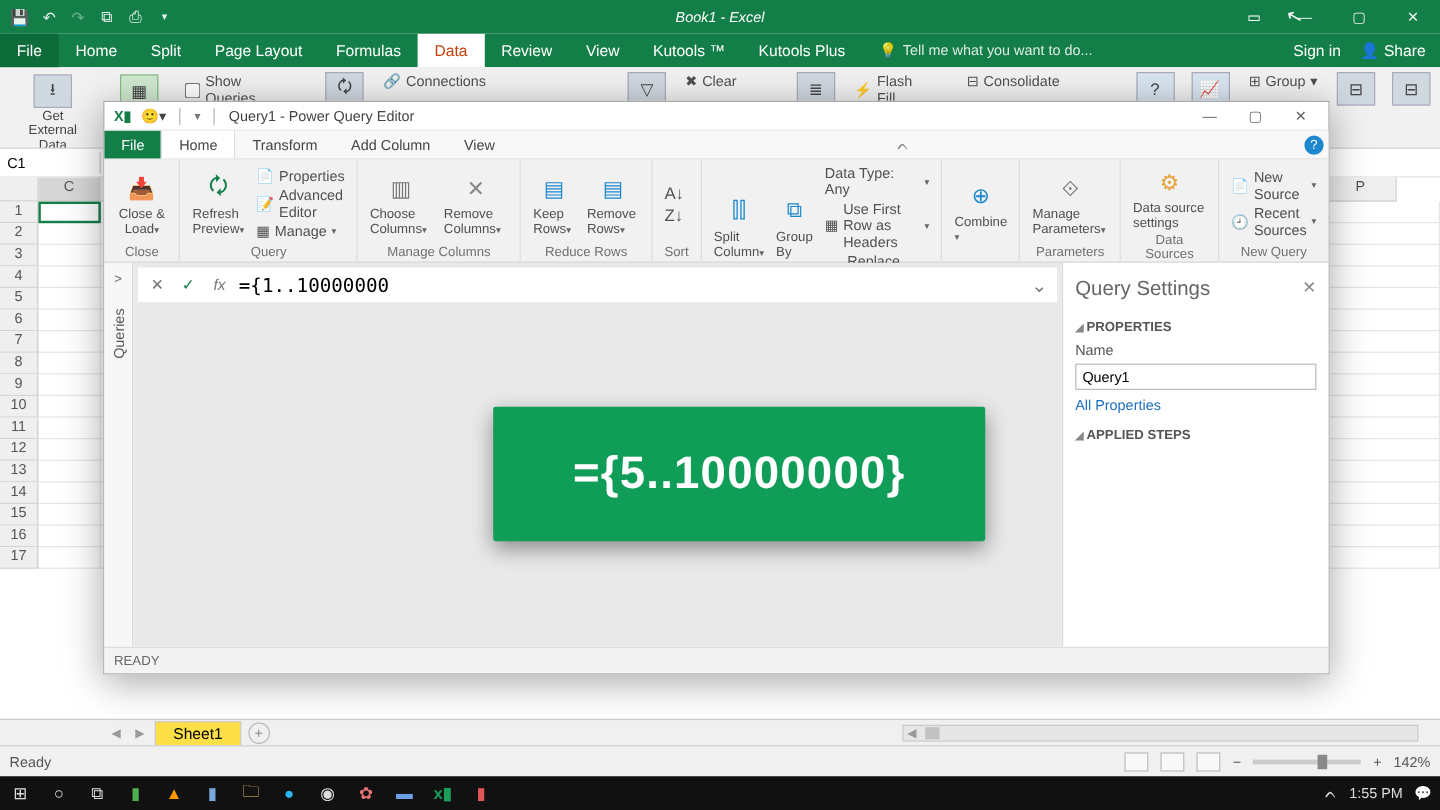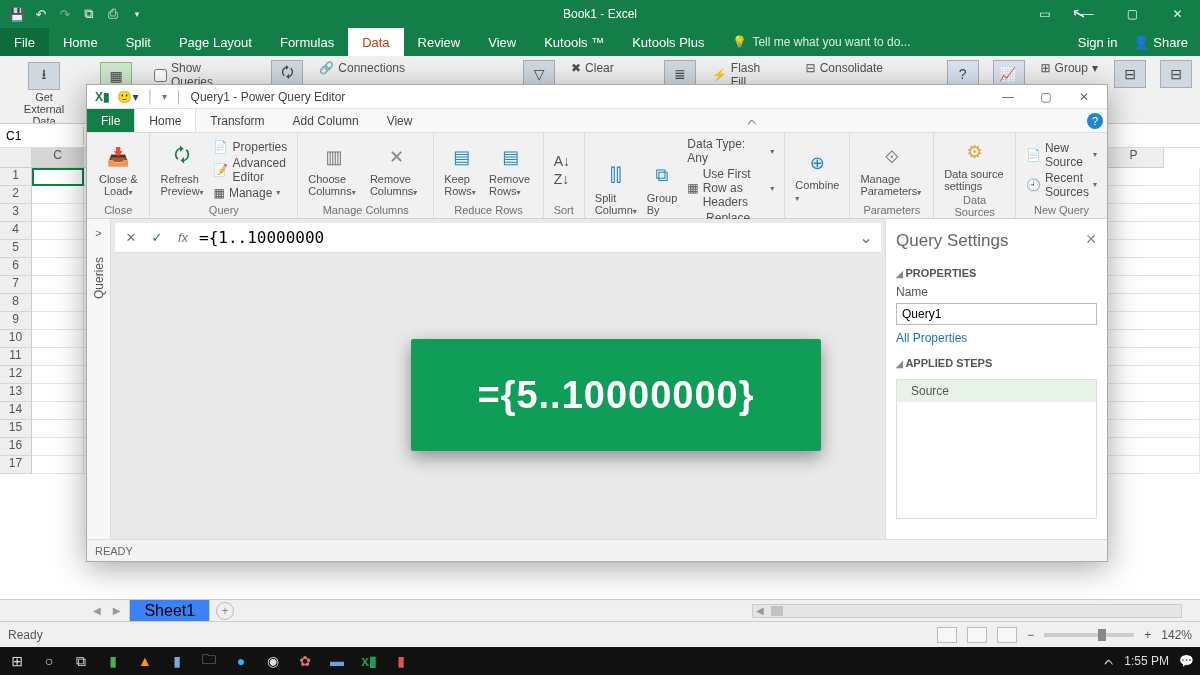"Book1 - Excel" .title-bar .title { font-style: none -> italic }
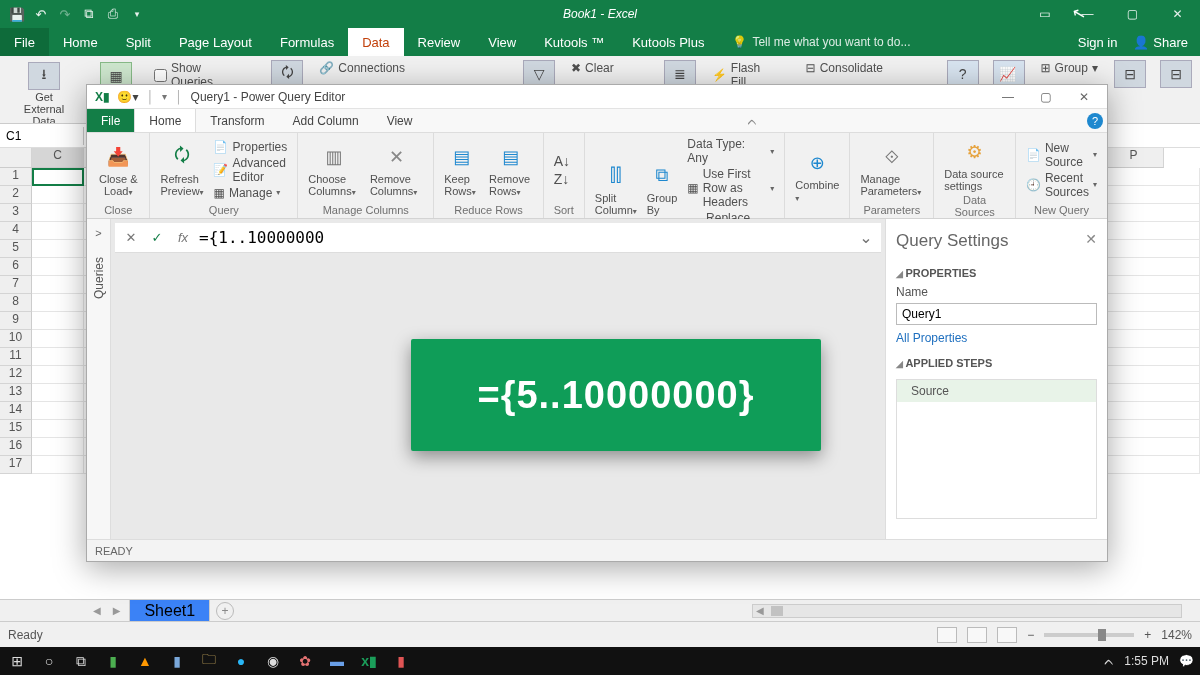"Source" div.pq-steps { html: <div> <div>Source</div> </div> -> none }
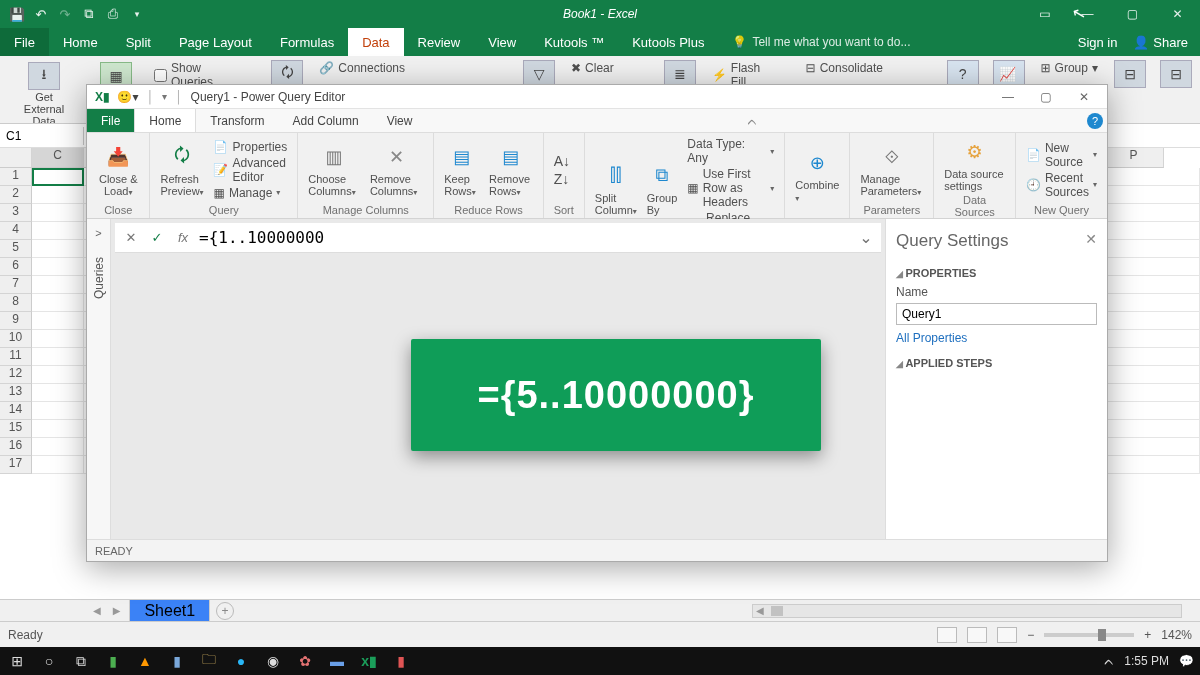"Sheet1" .sheet-tab { background: #3b82f6 -> #fde047; font-size: 16px -> 13px }
